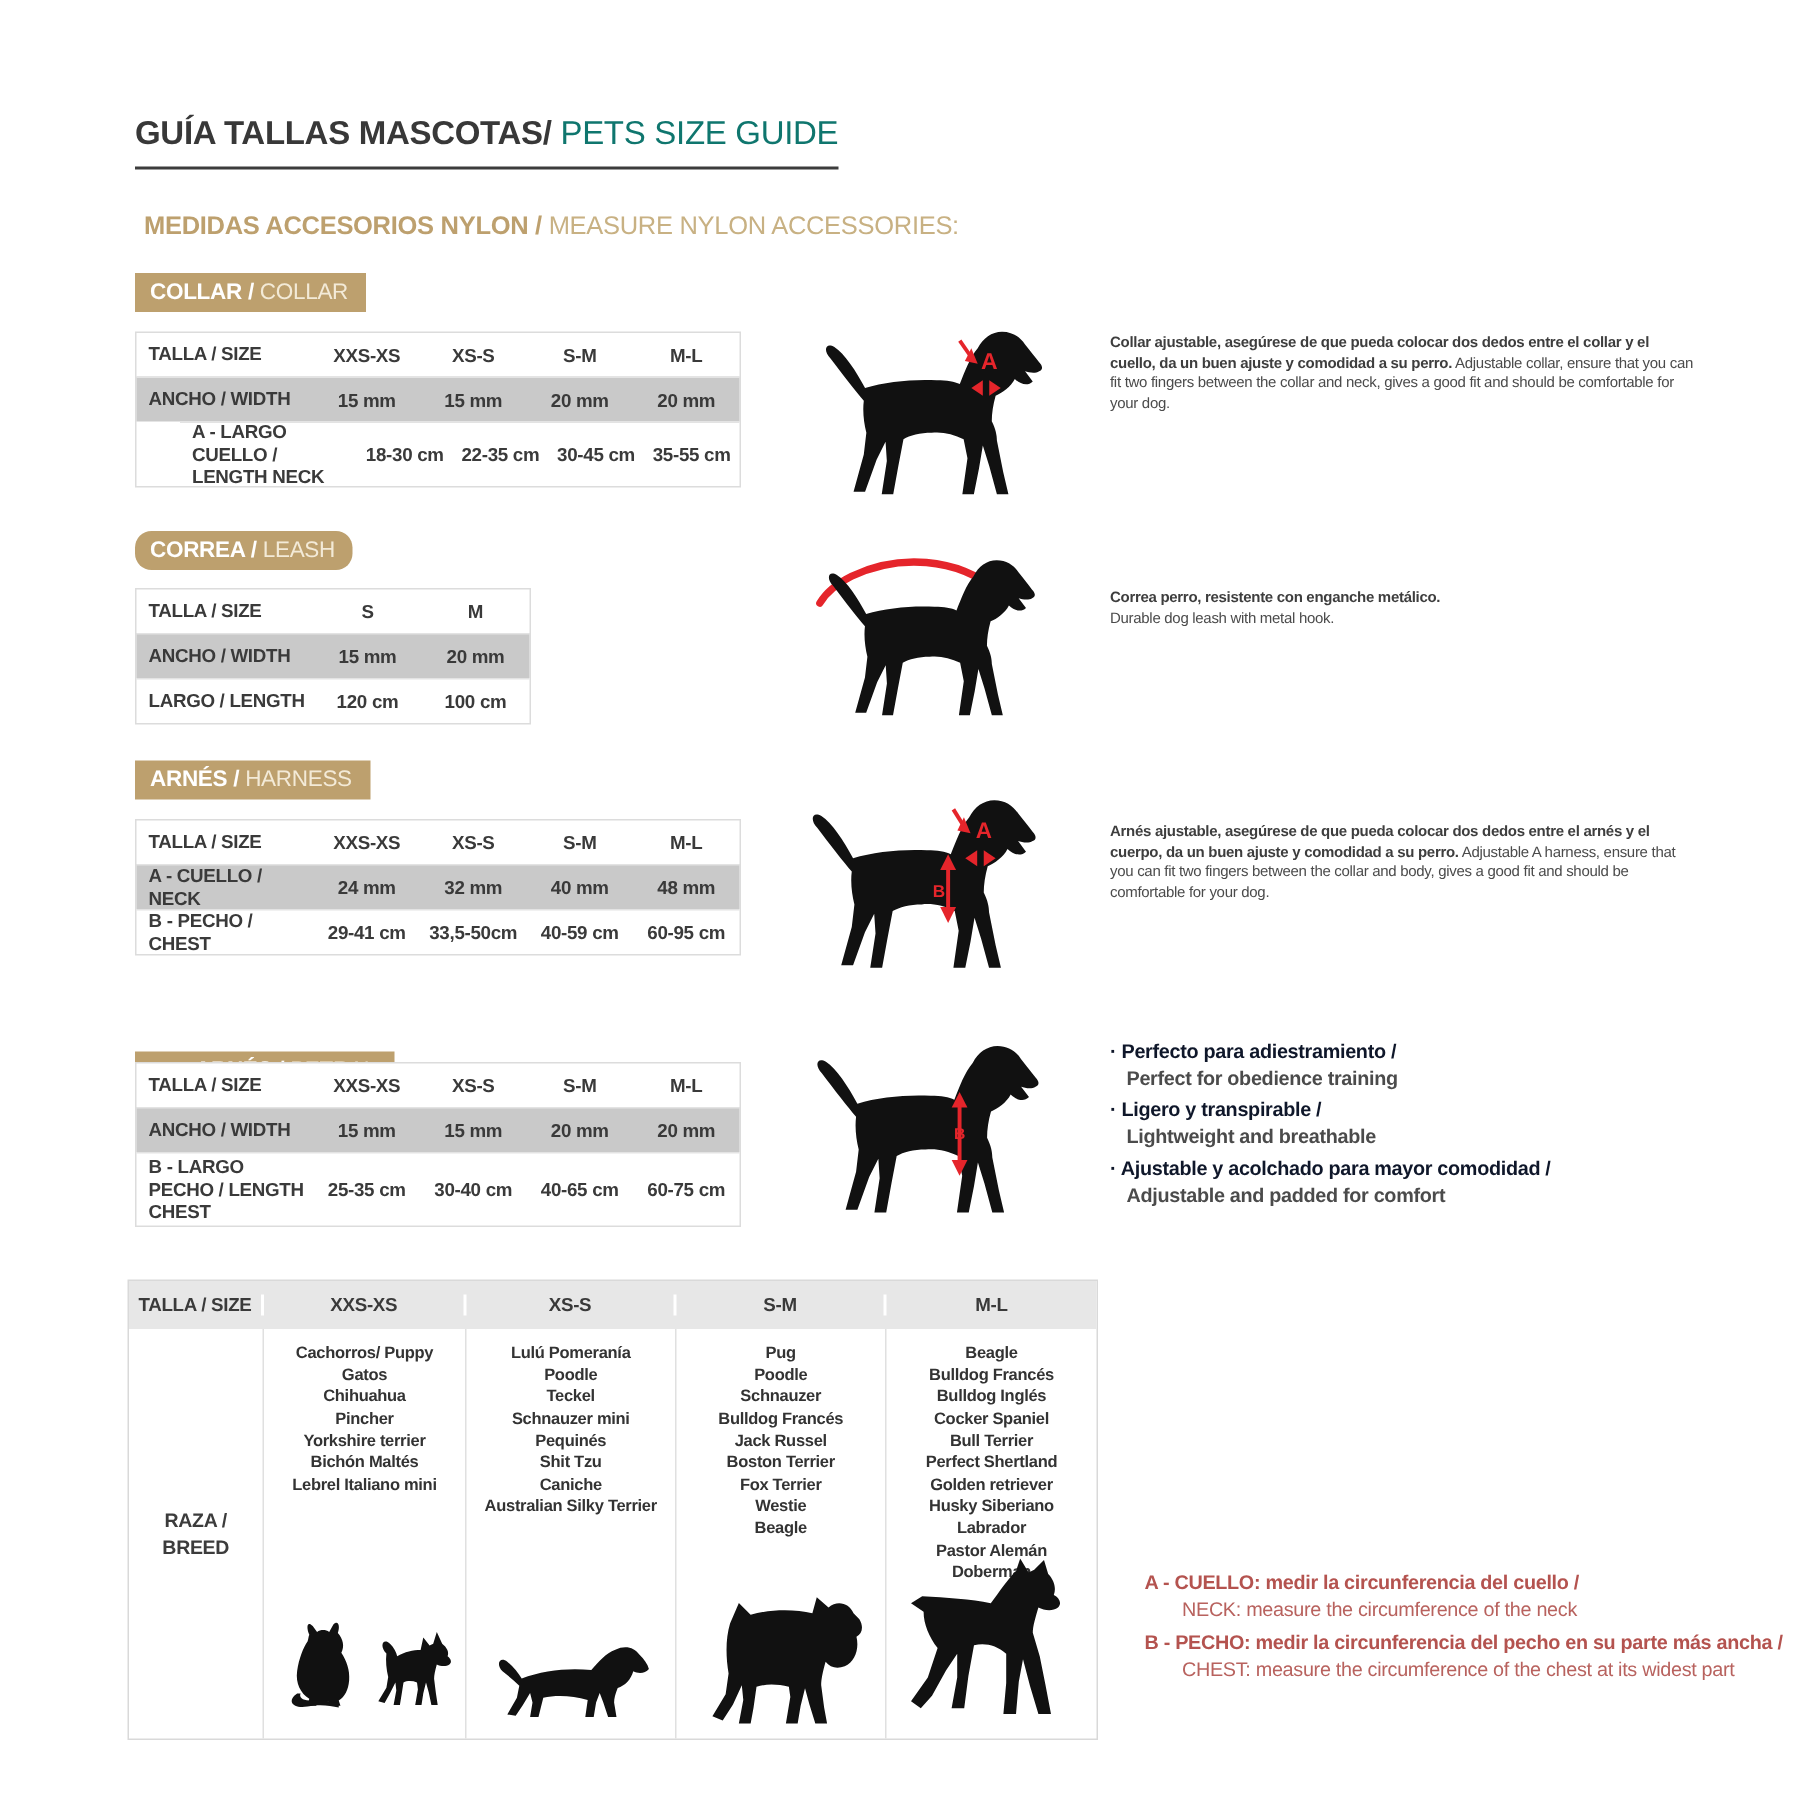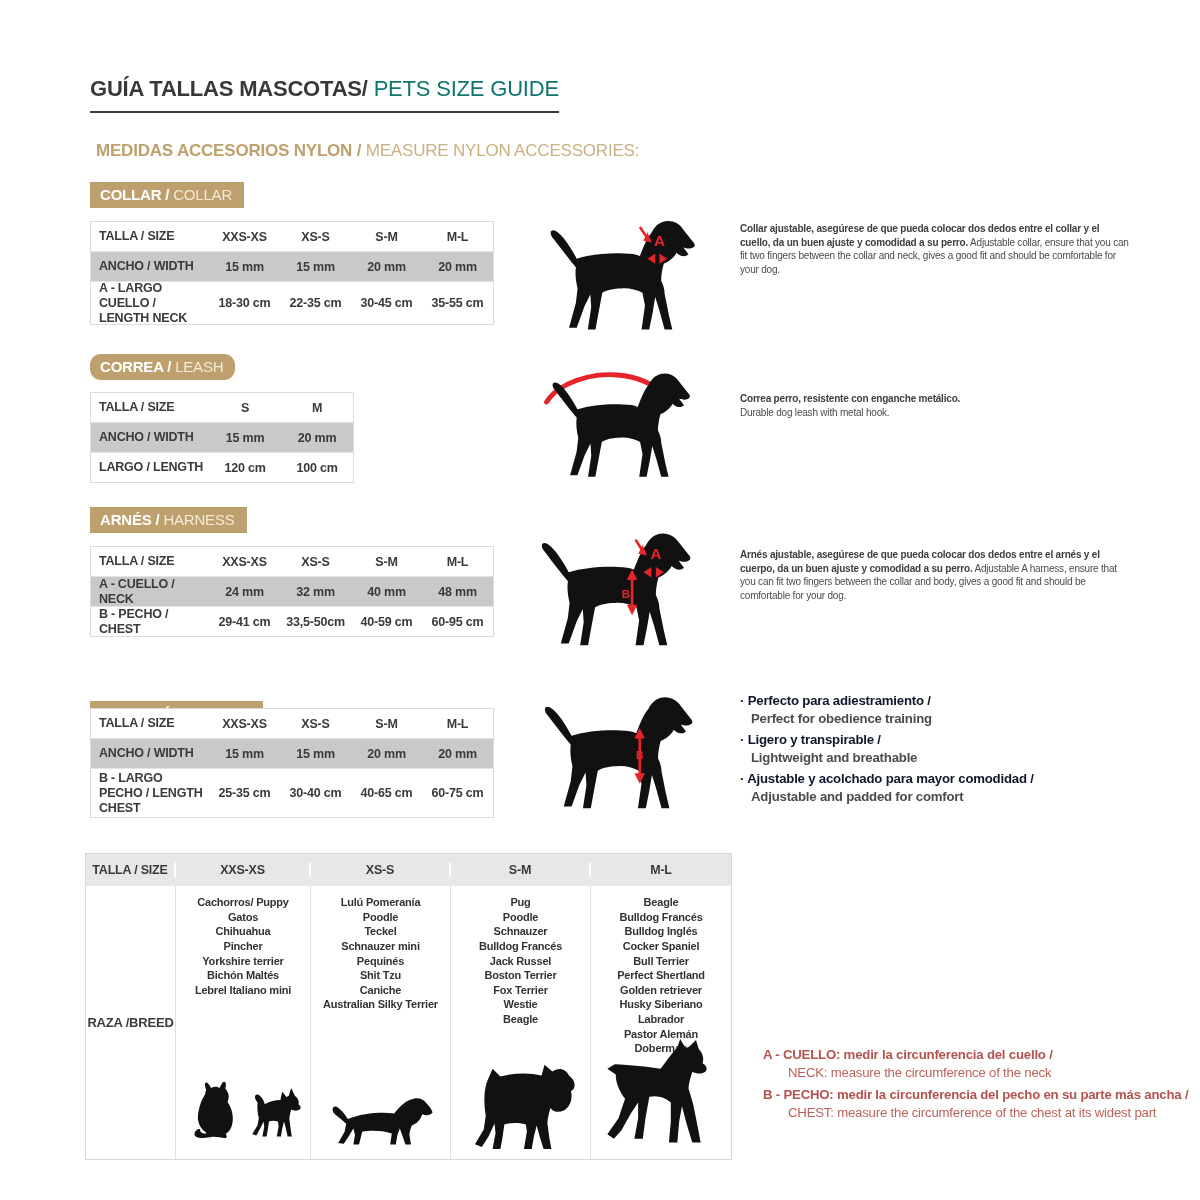"A - LARGO CUELLO /" .h40 { margin-left: none -> 29px }
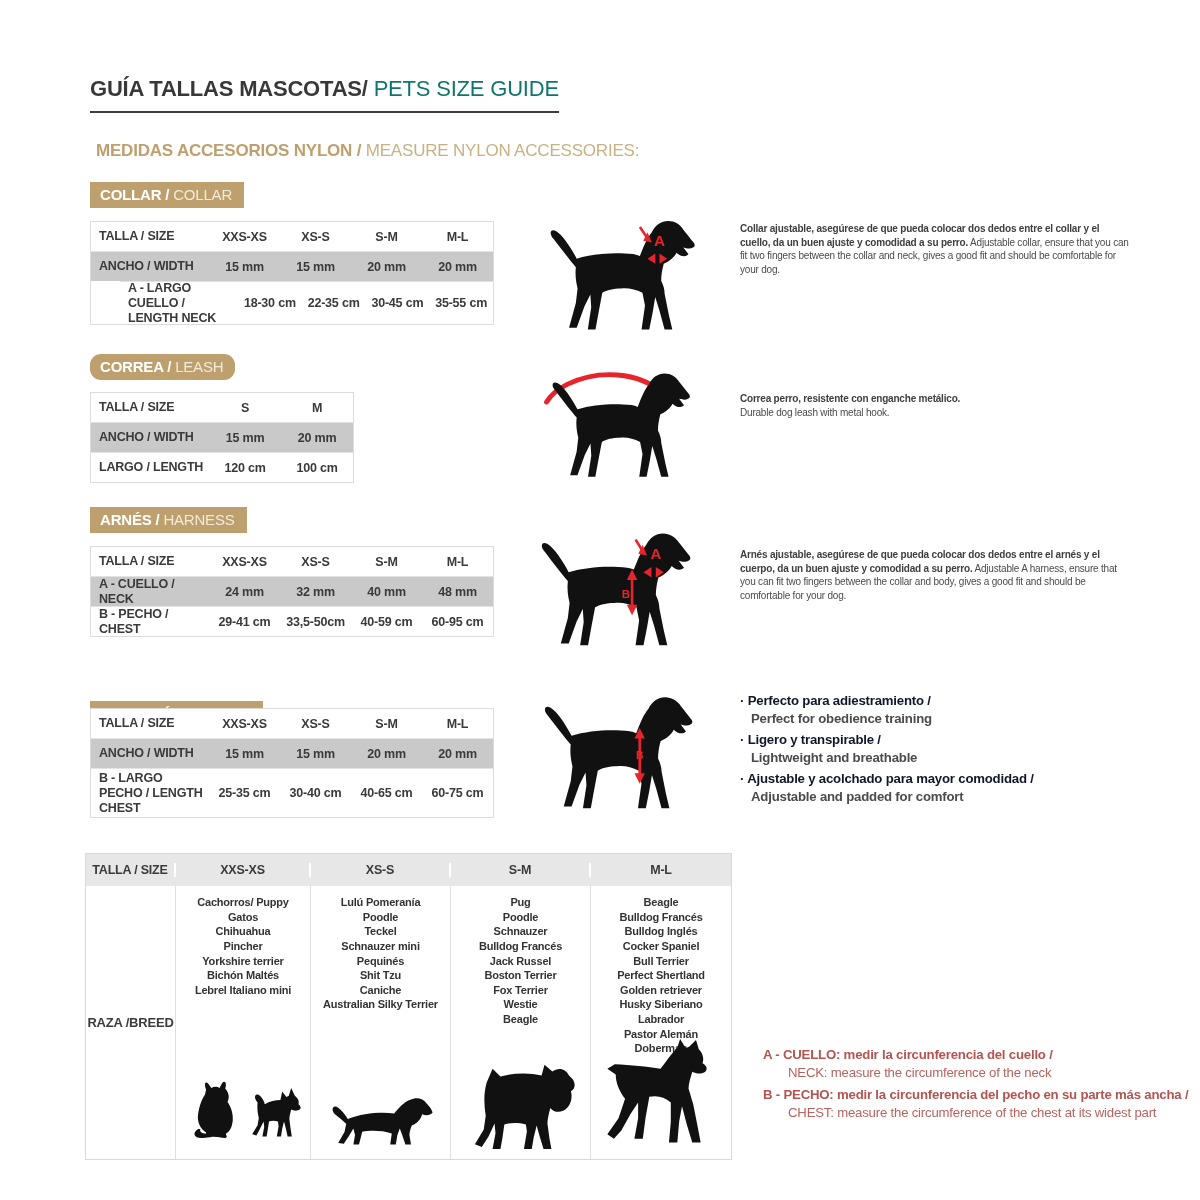"RAZA /" .blabel { flex-direction: row -> column }
